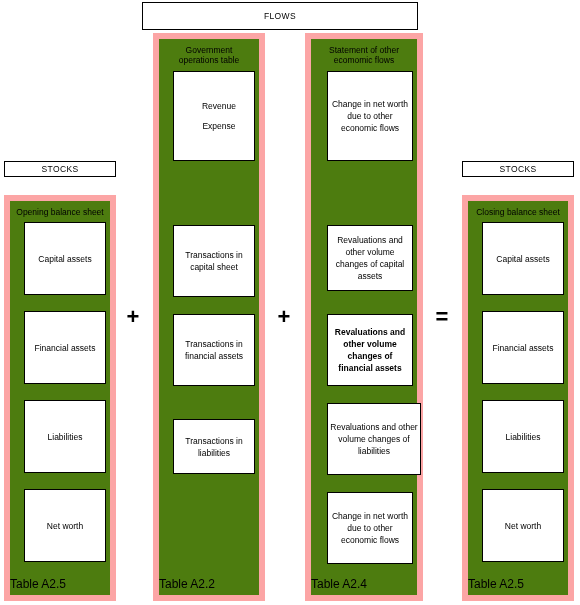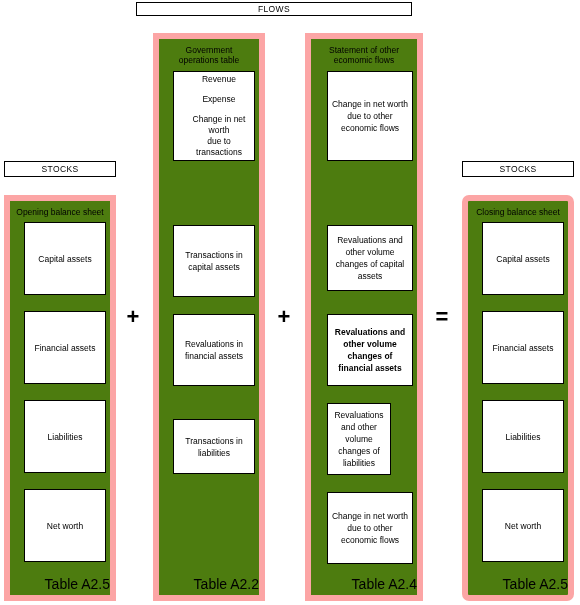"FLOWS" div.box { height: 14px -> 28px; left: 136px -> 142px }
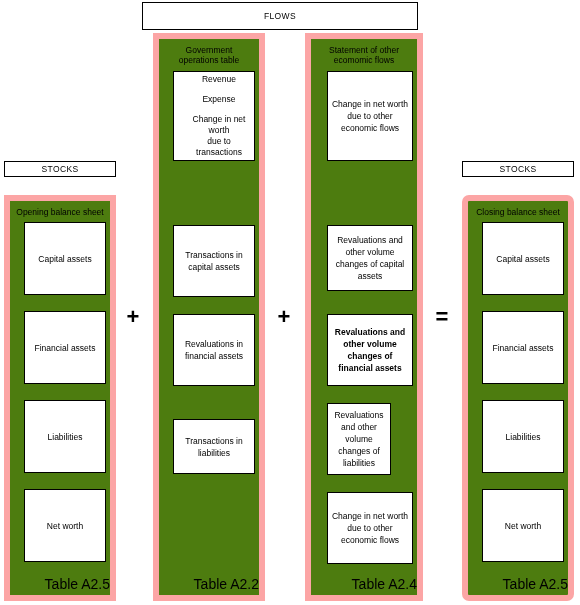"Change in net worth" div { html: <div> <span>Change in net worth</span><br> <span>due to transactions</span> </div> -> none }
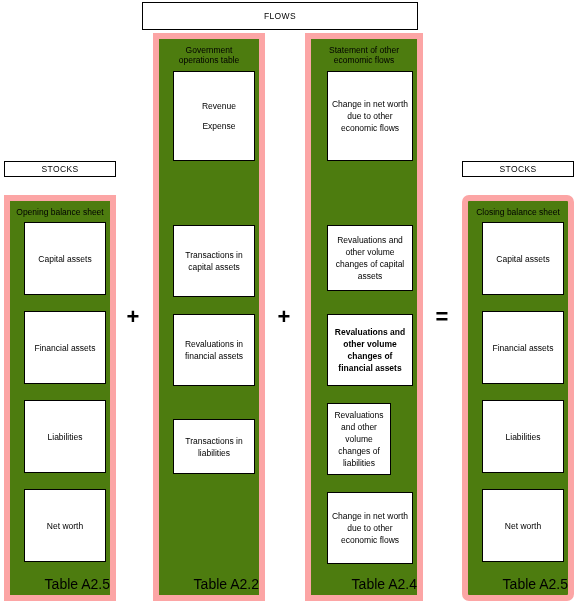"Closing balance sheet" div.column-frame { border-radius: 7px -> none }
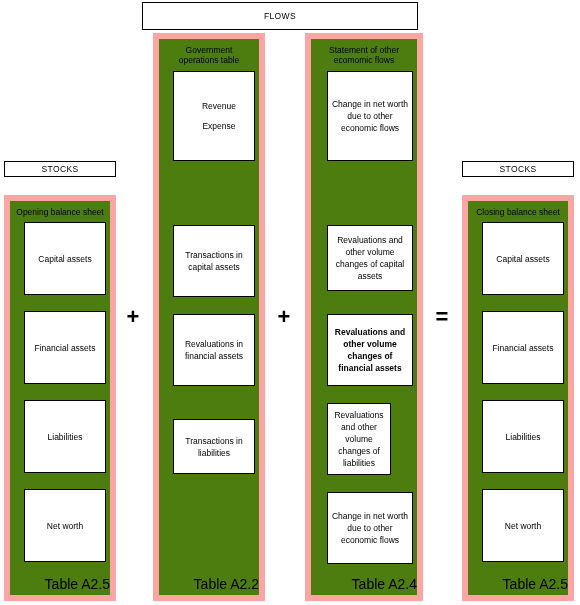"Transactions in capital assets" div.cell { text: assets -> sheet }
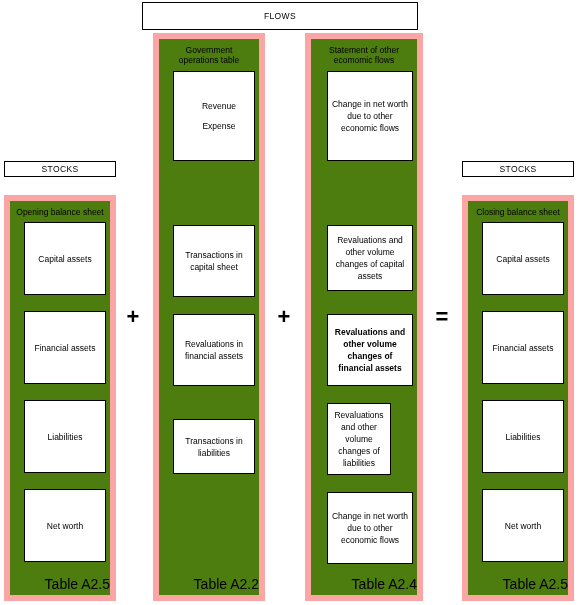"Revaluations in financial assets" div.cell { text: Revaluations -> Transactions }
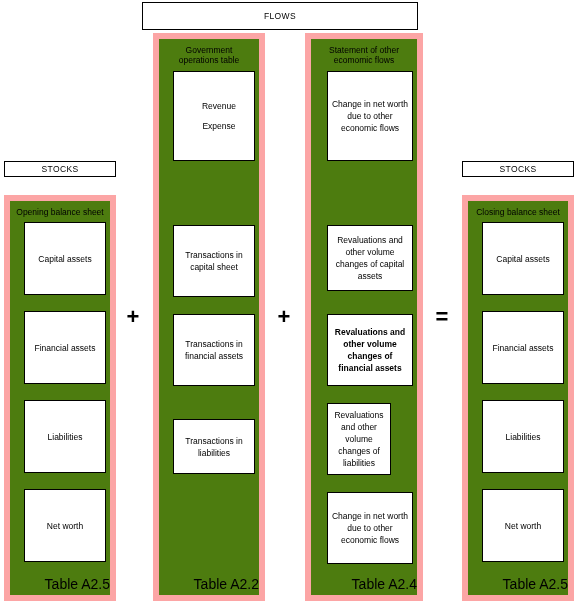"Revaluations and other volume changes of liabilities" div.cell { width: 64px -> 94px }
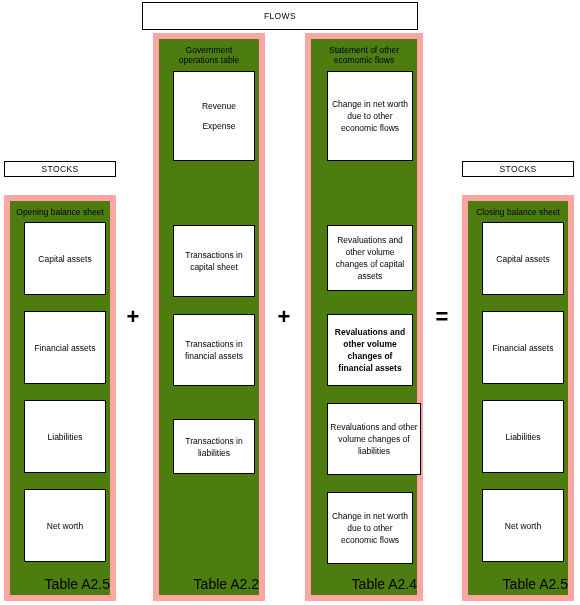"Table A2.5" .col-footer { font-size: 14px -> 12px; text-align: right -> left }
